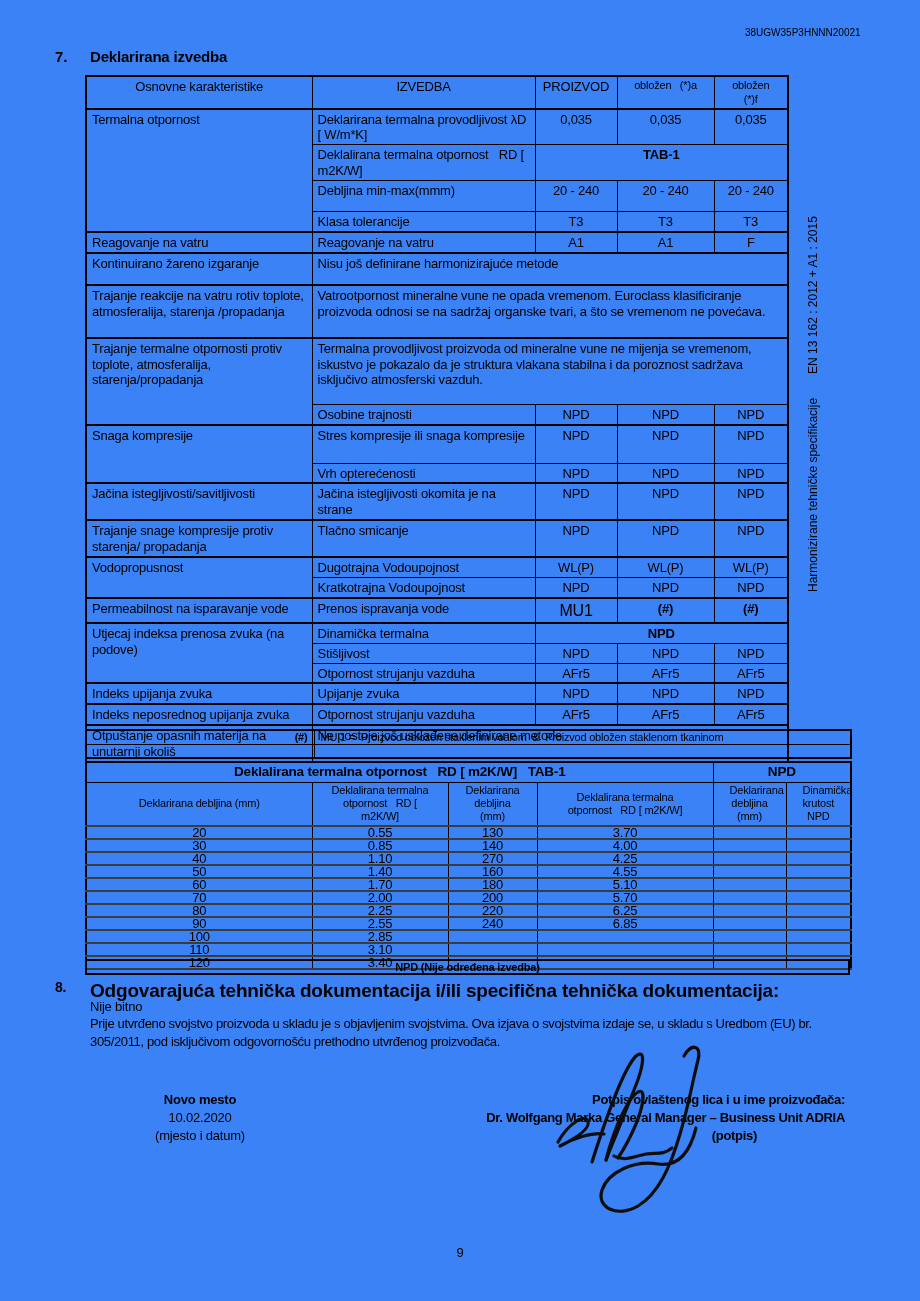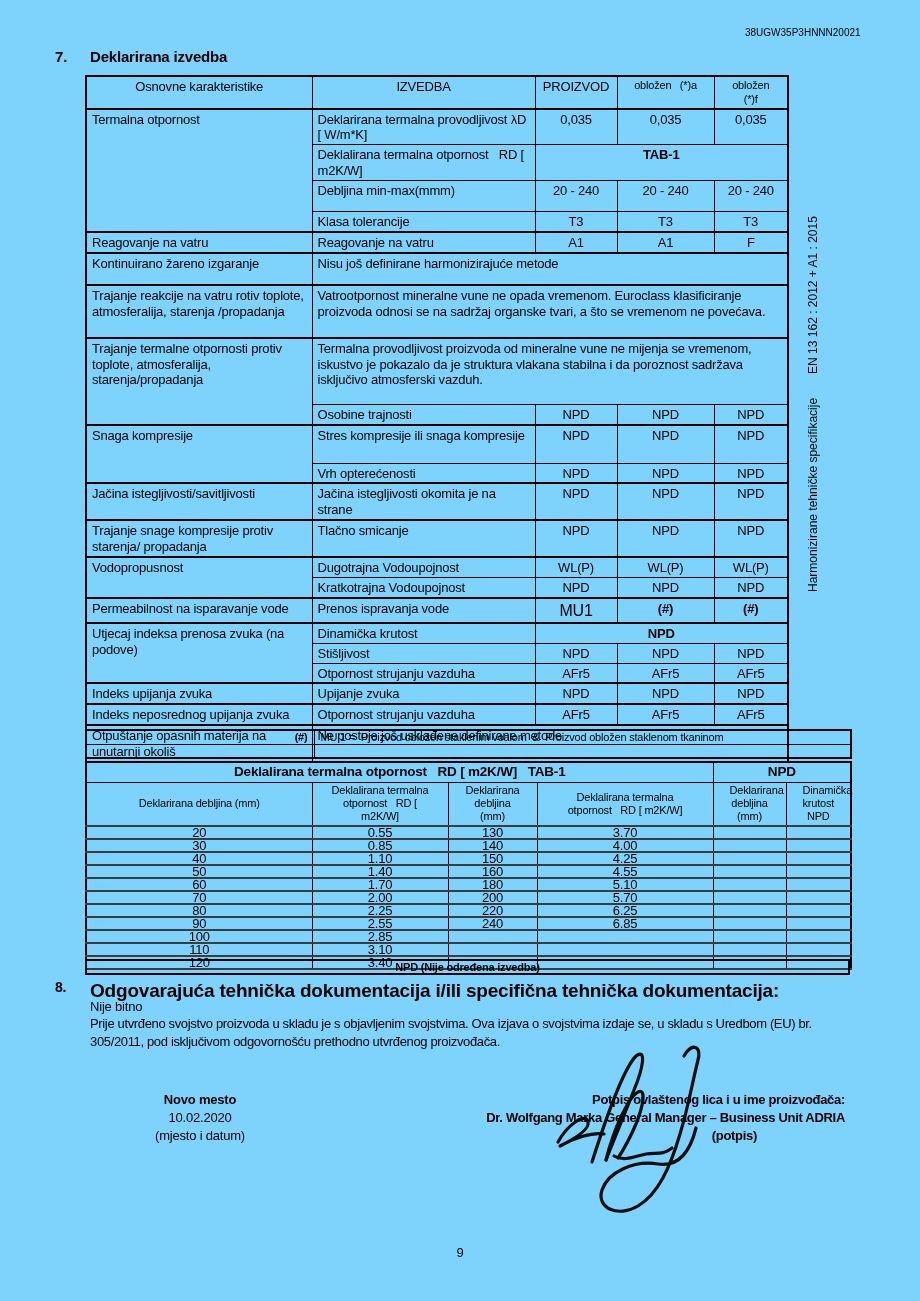"38UGW35P3HNNN20021" .page { background: #7dd3fc -> #3b82f6 }
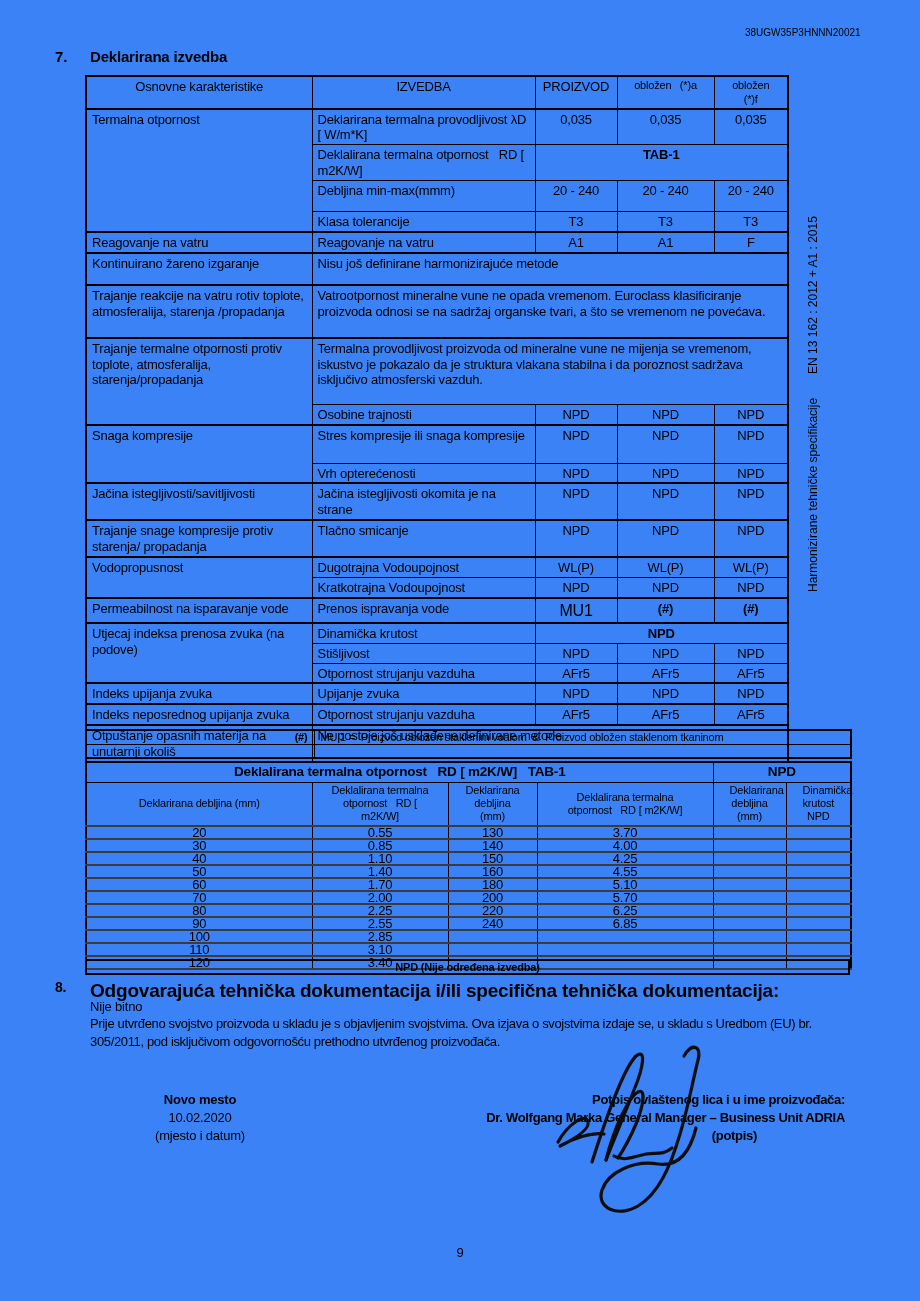"Dinamička krutost" td { text: krutost -> termalna }
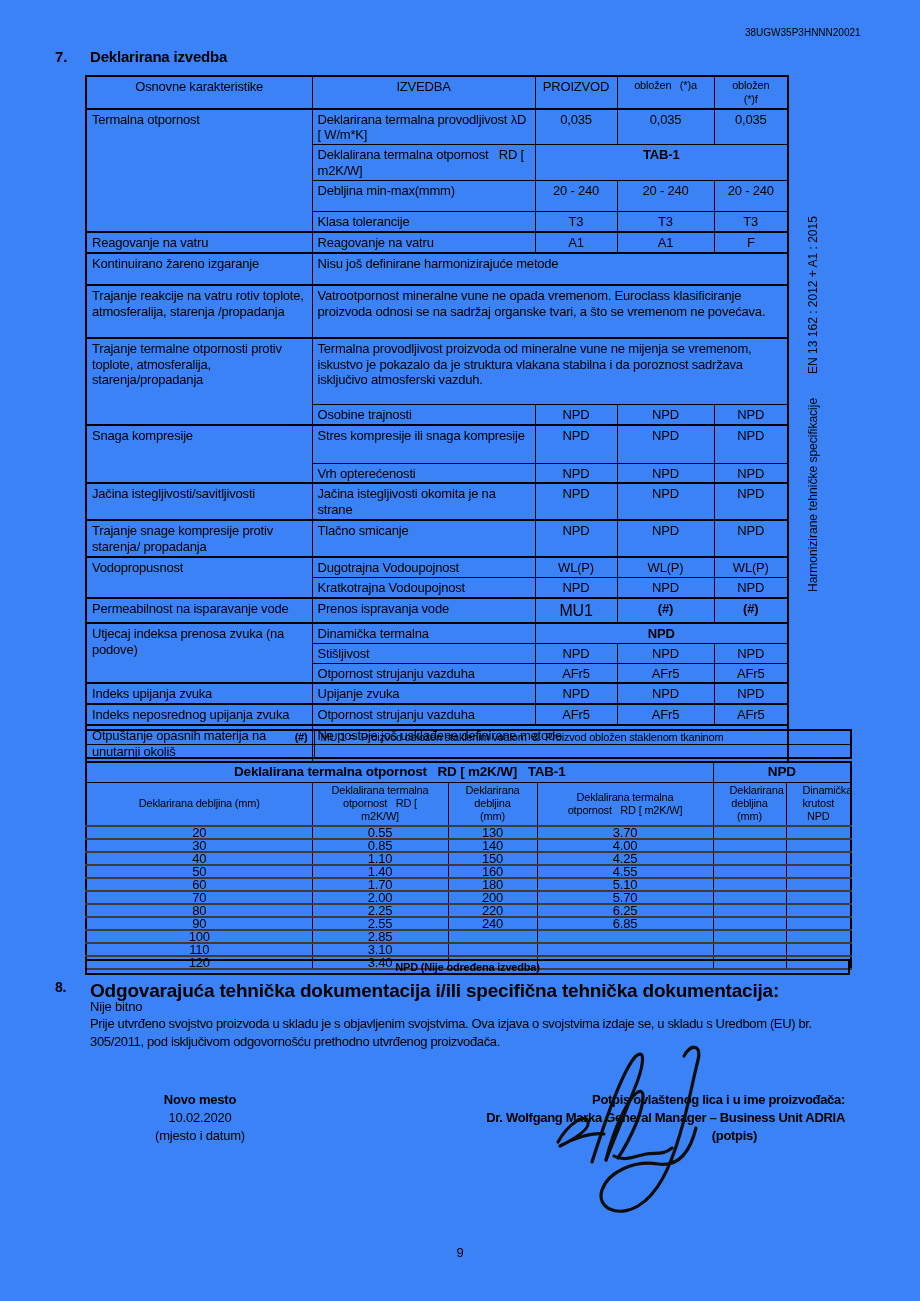"150" td { text: 150 -> 270 }
